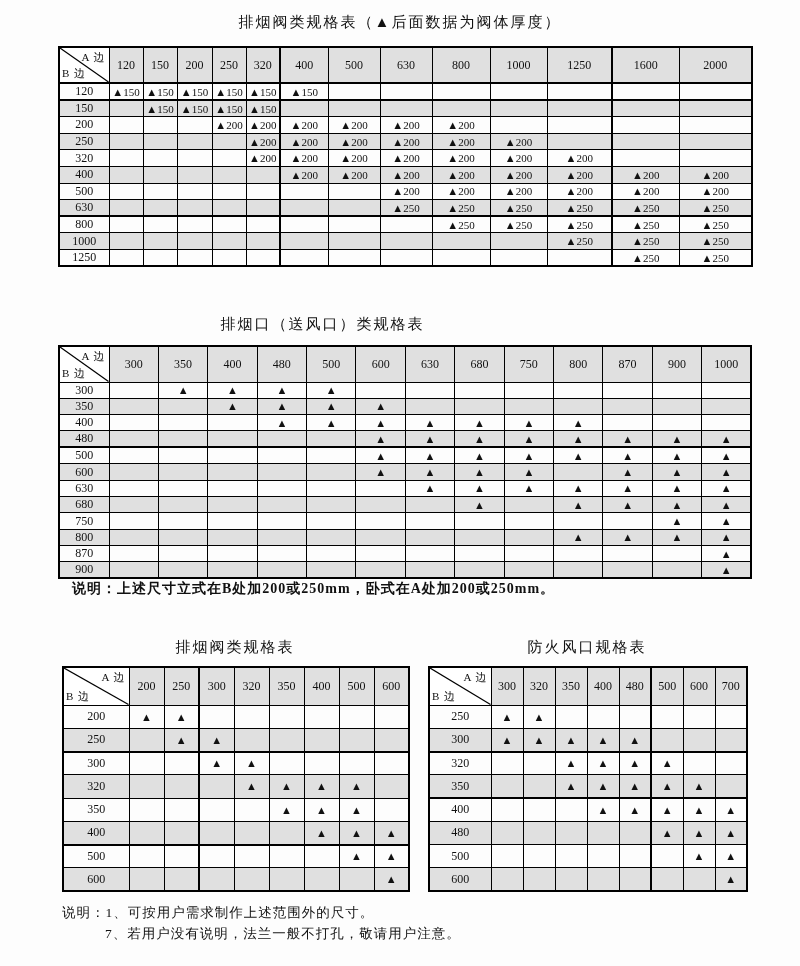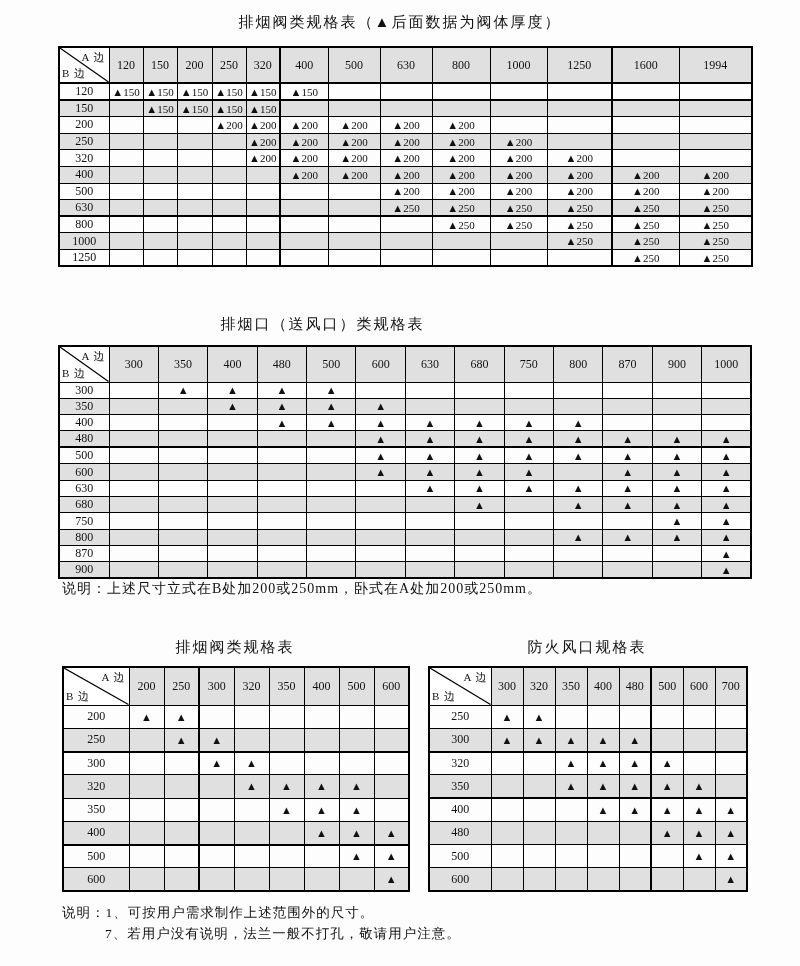"1994" th { text: 1994 -> 2000 }
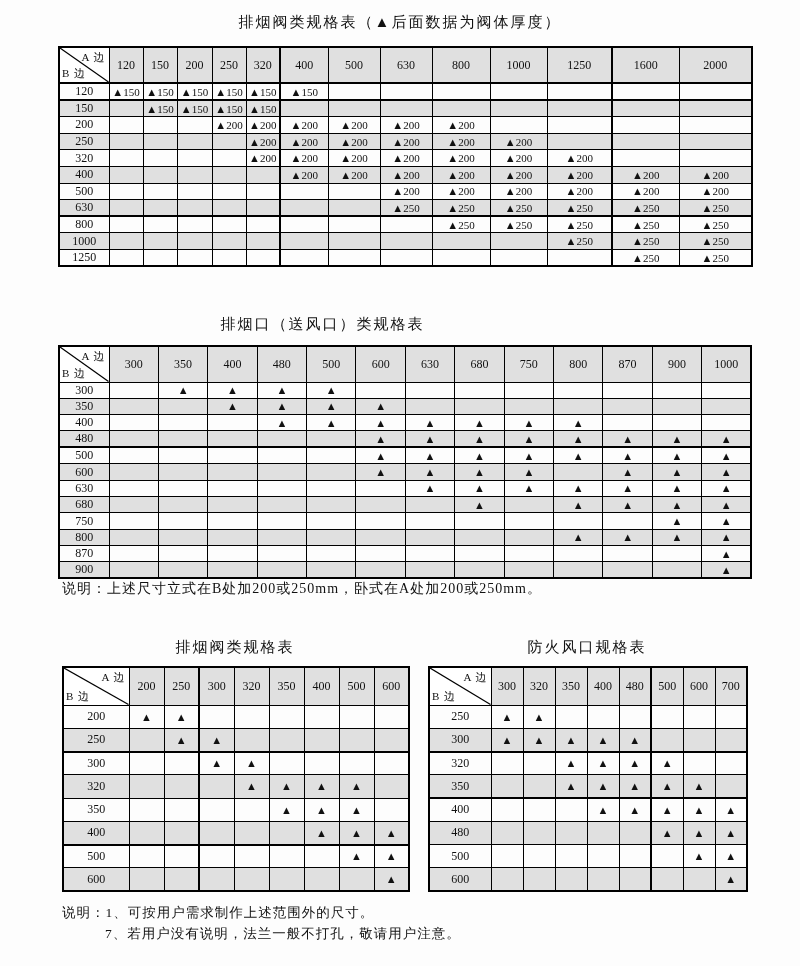"说明：上述尺寸立式在B处加200或250mm，卧式在A处加200或250mm。" div.note { font-weight: none -> bold; left: 62px -> 72px }
